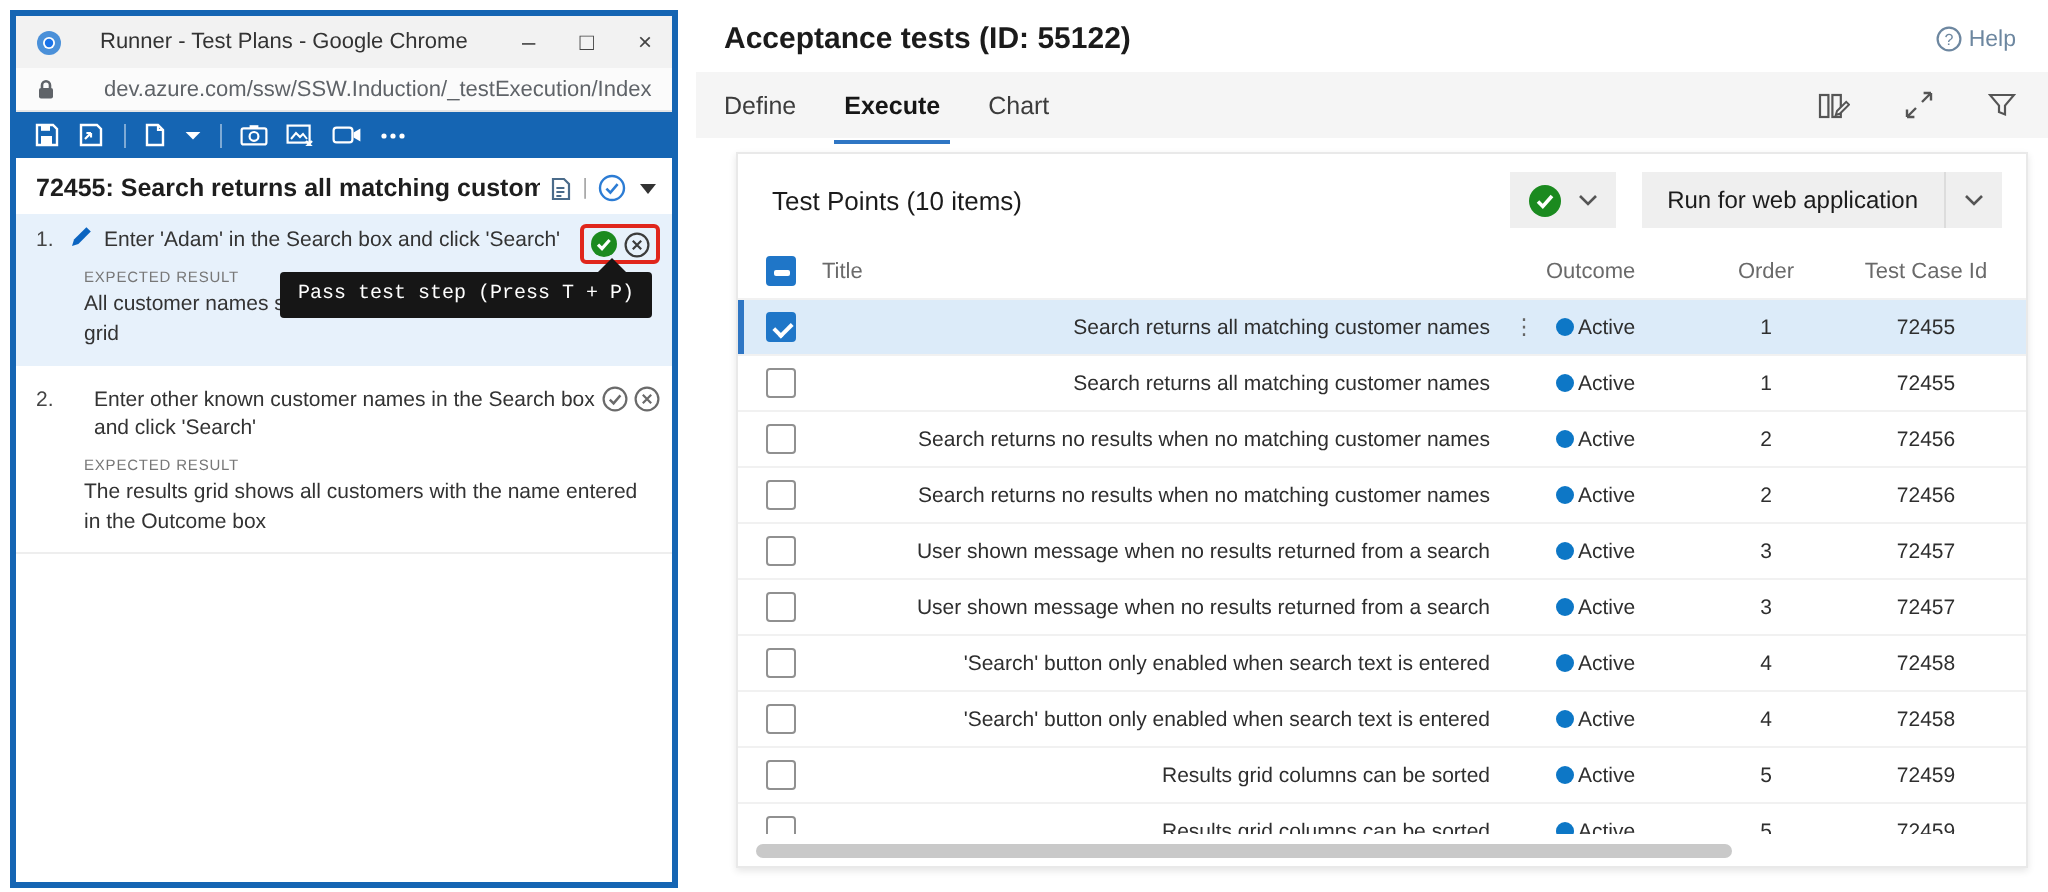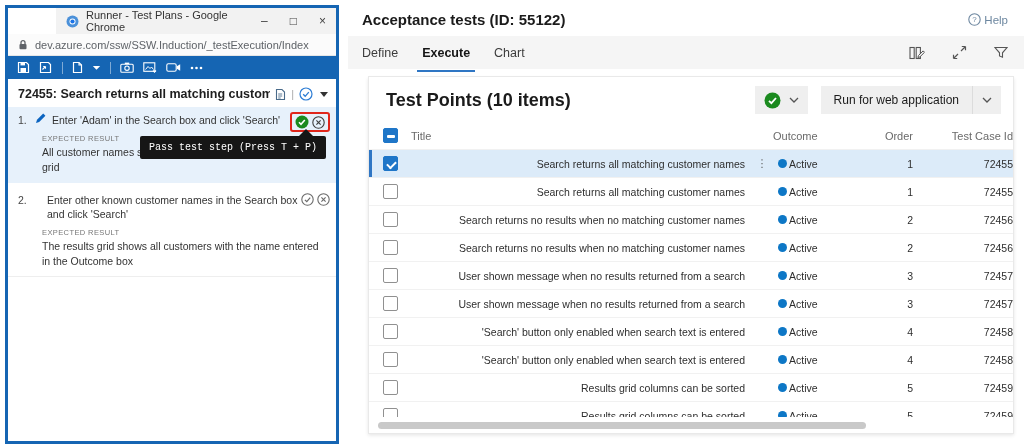"Runner - Test Plans -" .titlebar { gap: 7px -> 19px; margin-left: 48px -> none }
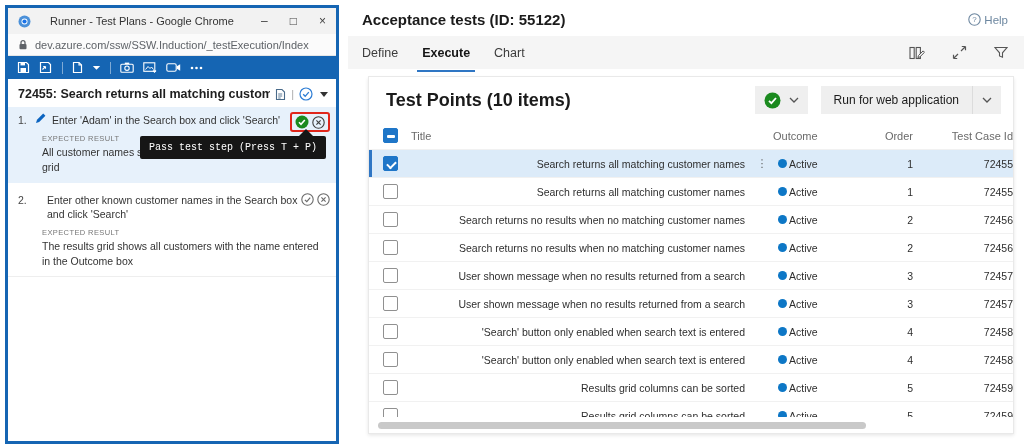"dev.azure.com/ssw/SSW.Induction/_testExe" .urlbar { gap: 7px -> 24px }
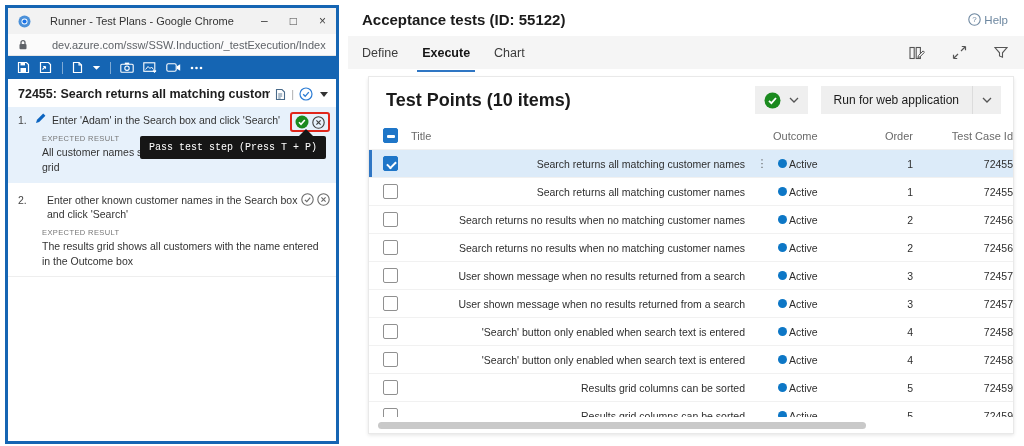"Test Points (10 items)" .card-title { font-size: 18px -> 13px; font-weight: 700 -> 400 }
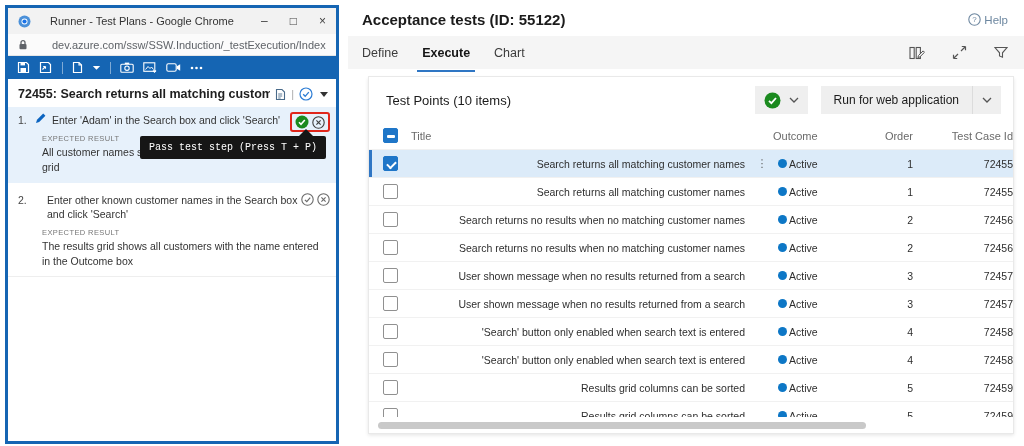"Order" .cell-center { text-align: right -> center }
